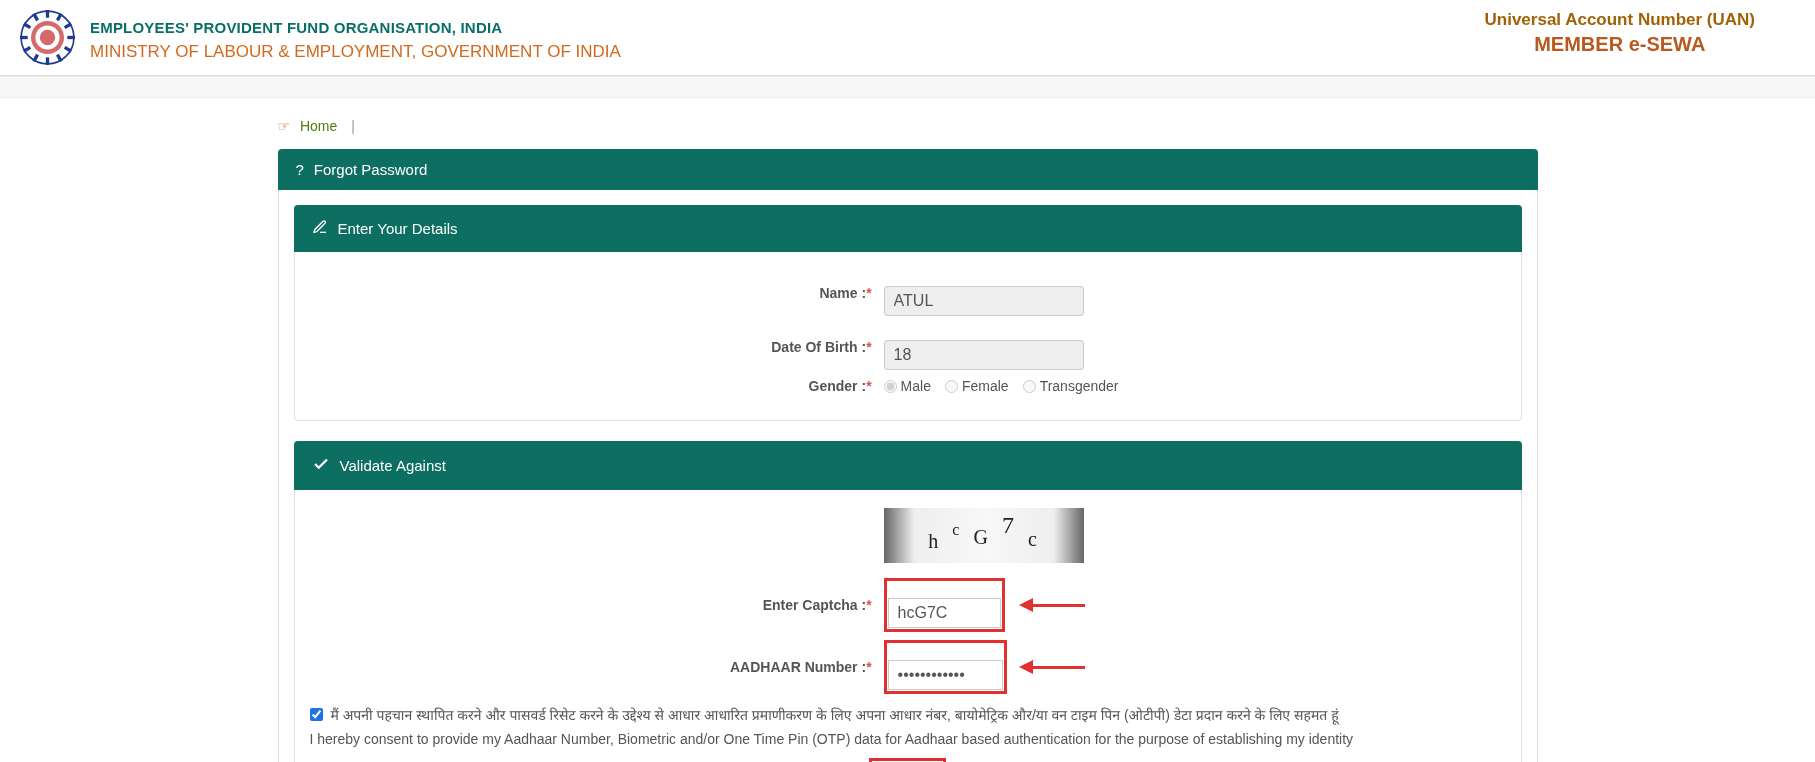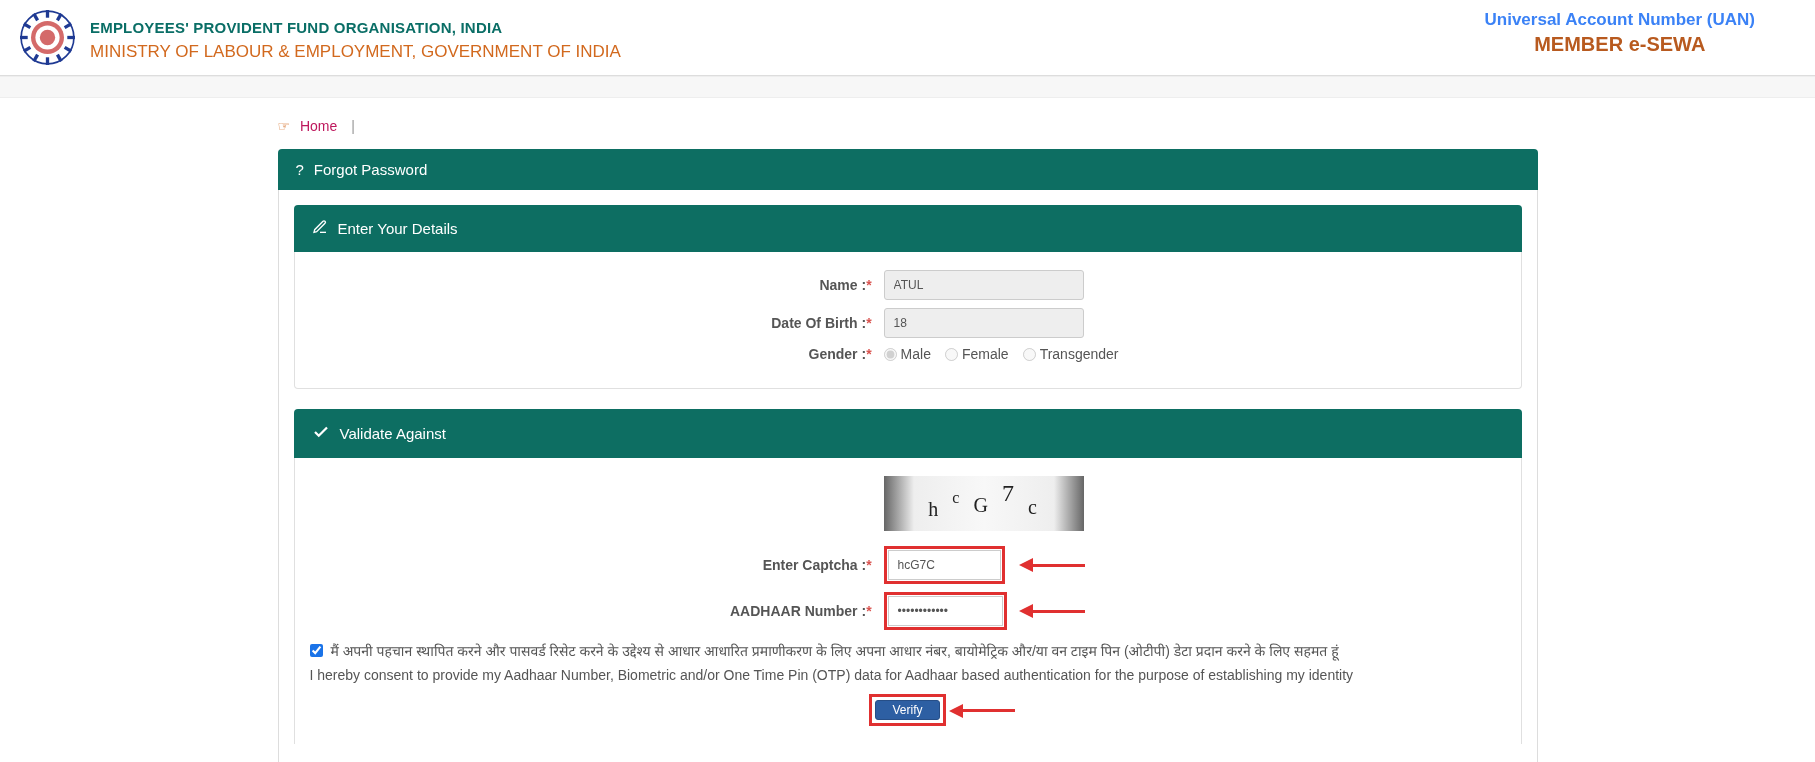"Universal Account Number (UAN)" .uan-title { color: #3b82f6 -> #a16207 }
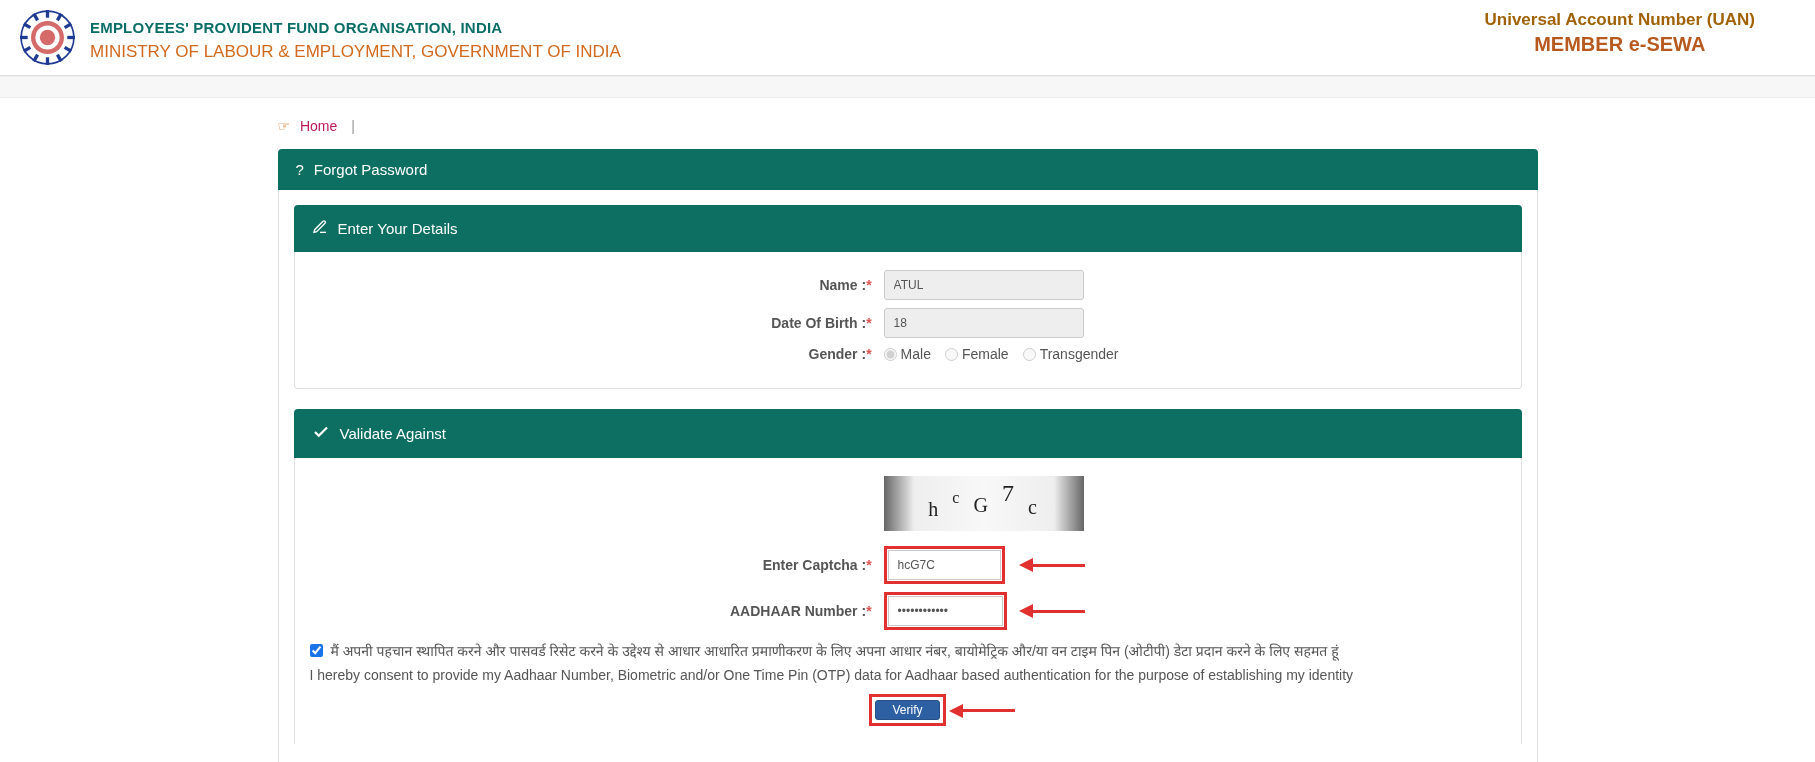"Home" .breadcrumb .home-link { color: #be185d -> #4d7c0f }
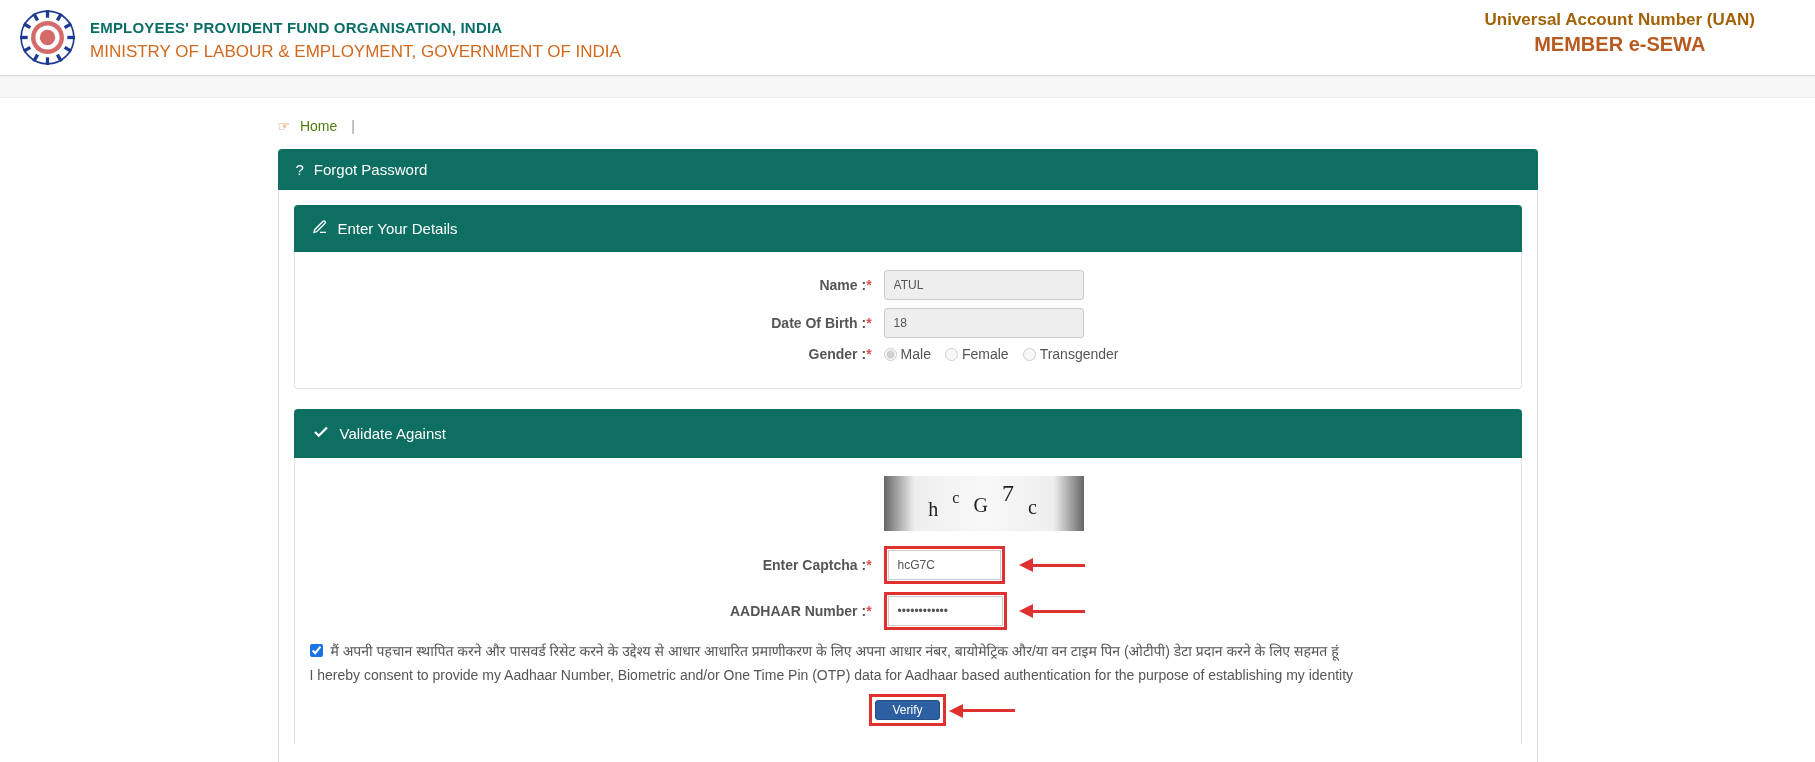"ATUL" .text-input { font-size: 12px -> 16px; margin-top: none -> 16px }
